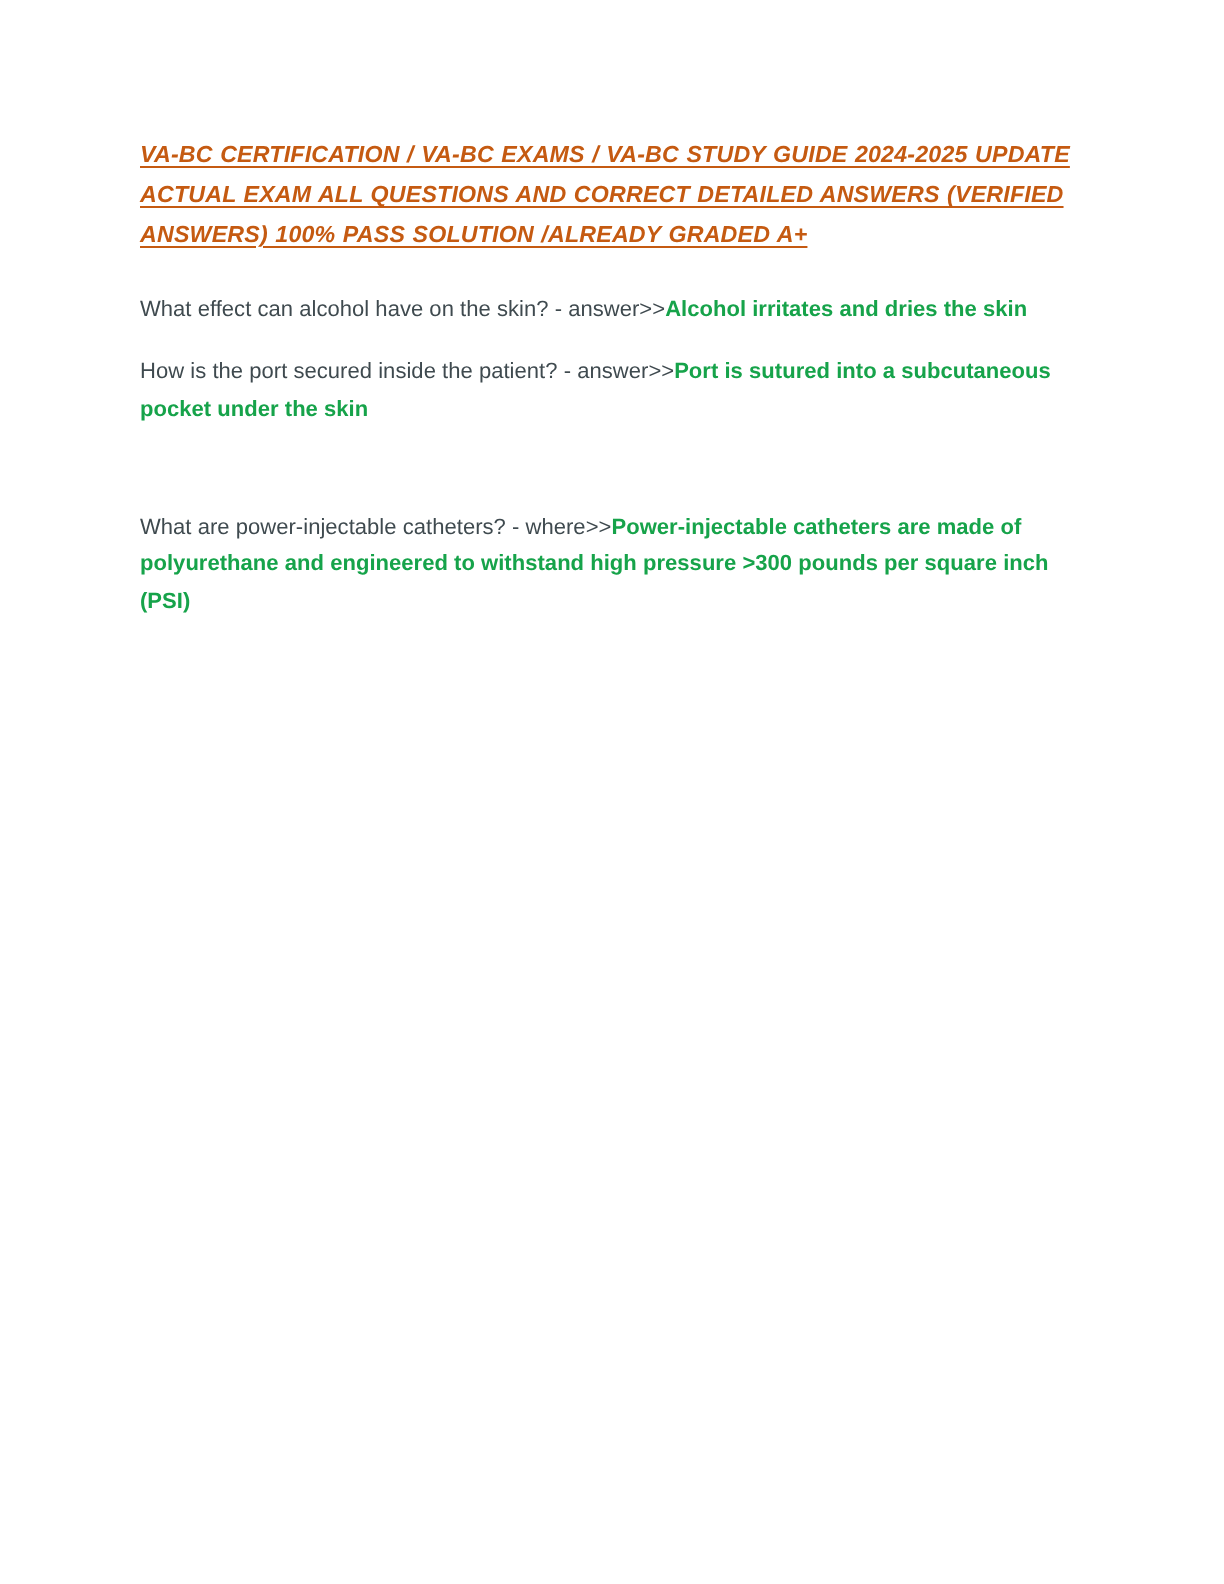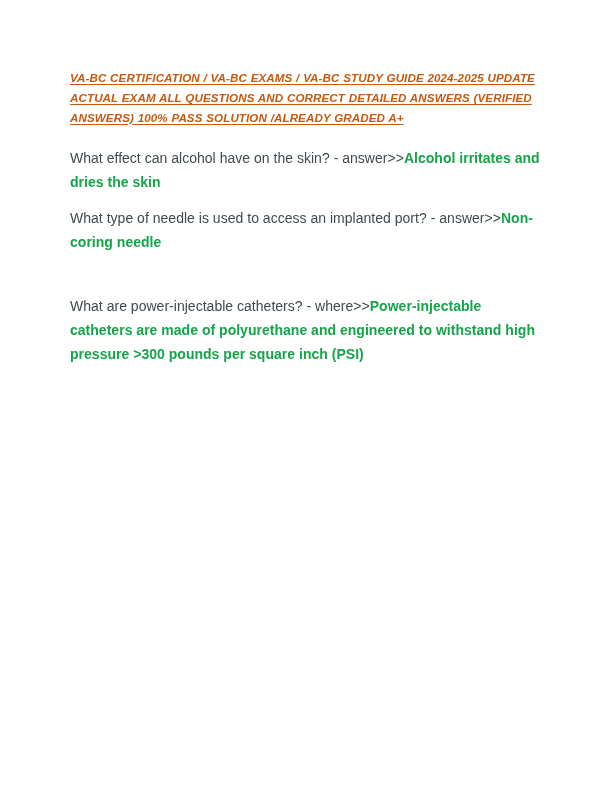"What effect can alcohol have" .qa { font-size: 14px -> 11px }
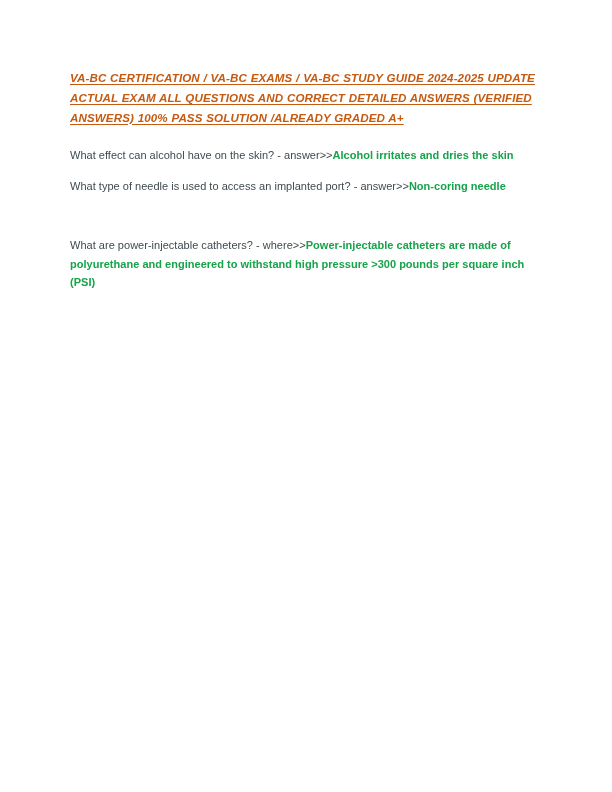"How is the port secured" p.qa { html: none -> <p><span>How is the port secured inside the patient? - answer</span><span>&gt;&gt;</span><span>Port is sutured into a subcutaneous pocket under the skin</span></p> }
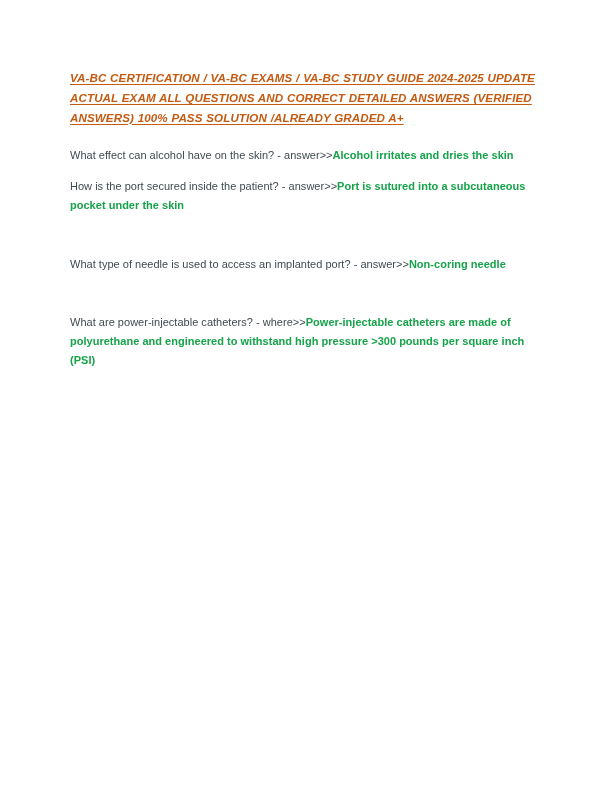"What type of needle is" p.qa { html: <p><span>What type of needle is used to access an implanted port? - answer</span><span>&gt;&gt;</span><span>Non-coring needle</span></p> -> none }
